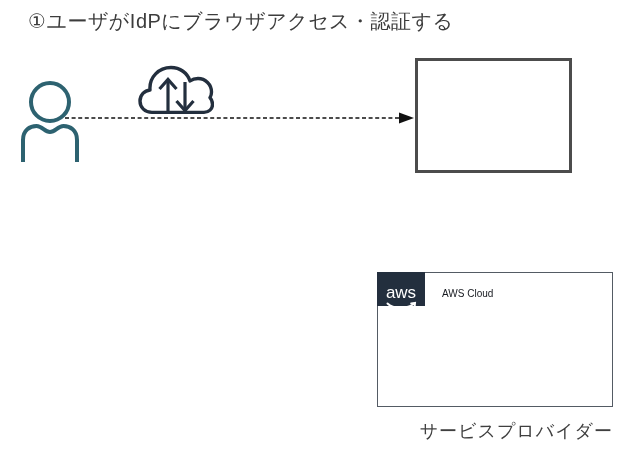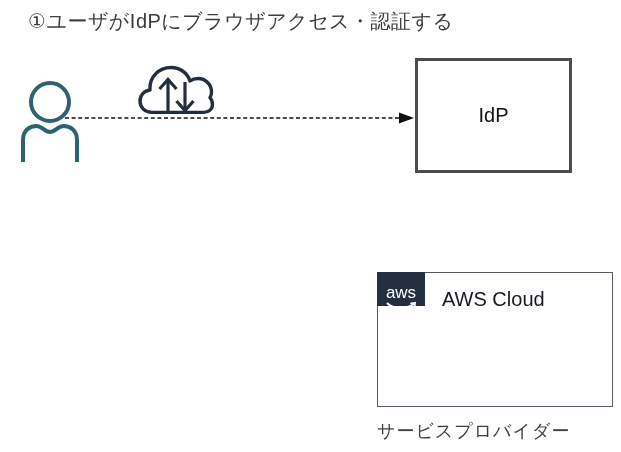"IdP" div { html: <div>IdP</div> -> none }
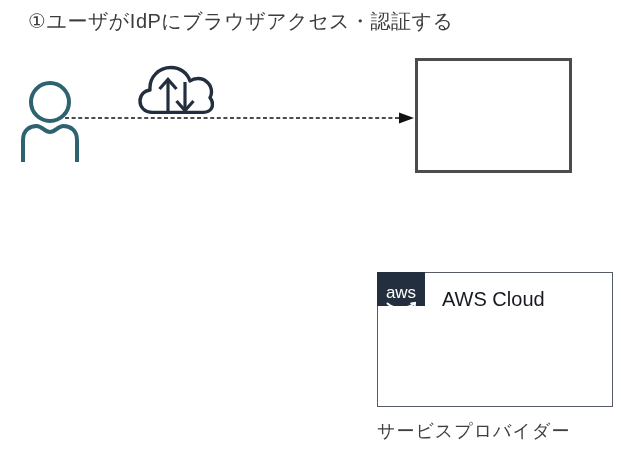"AWS Cloud" #aws-label { font-size: 20px -> 10px }
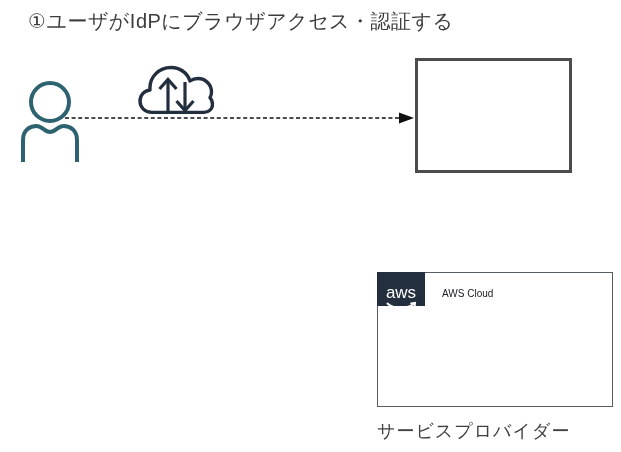"サービスプロバイダー" #sp-caption { text-align: left -> right }
